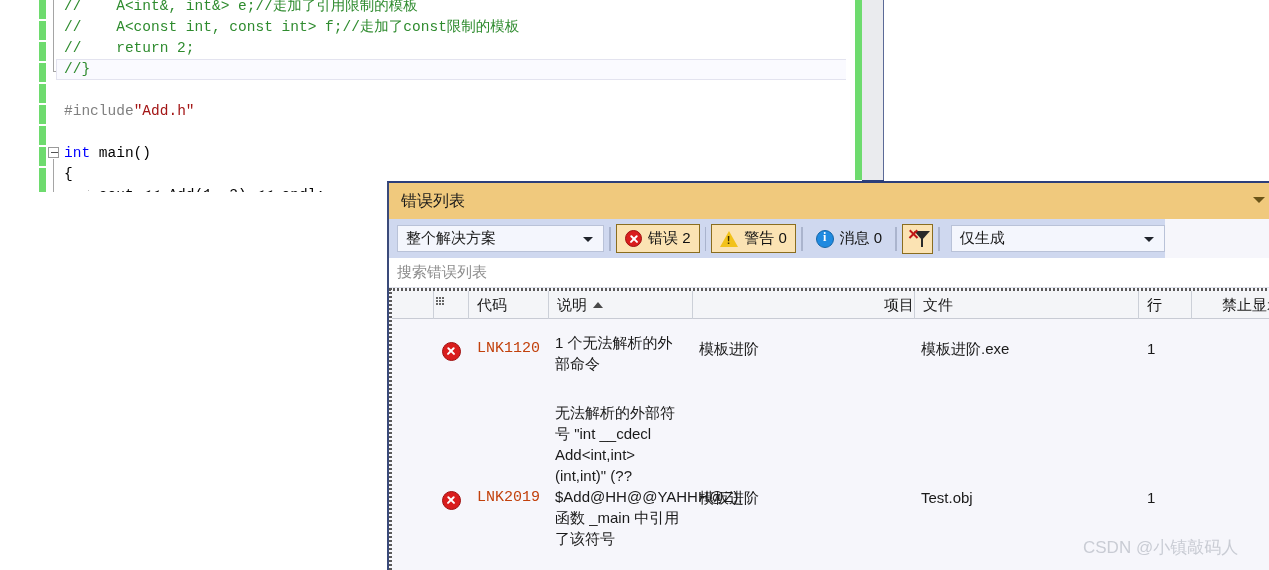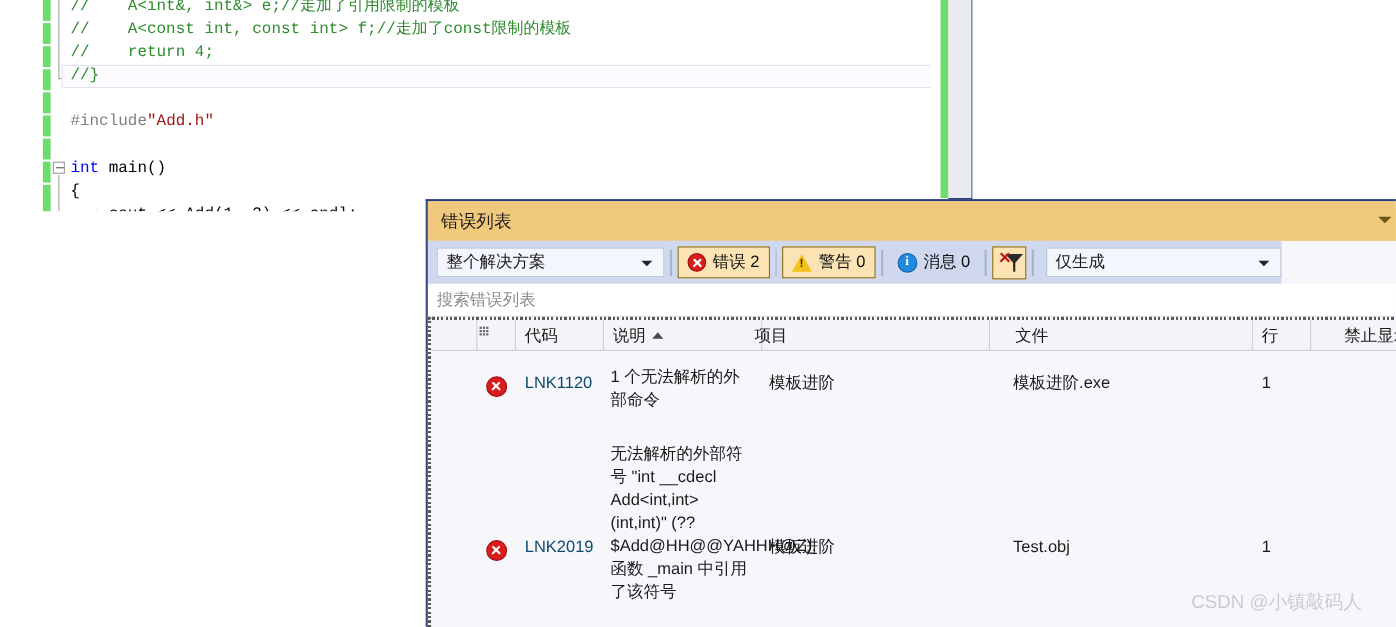"// return 4;" span.cmt { text: 4 -> 2 }
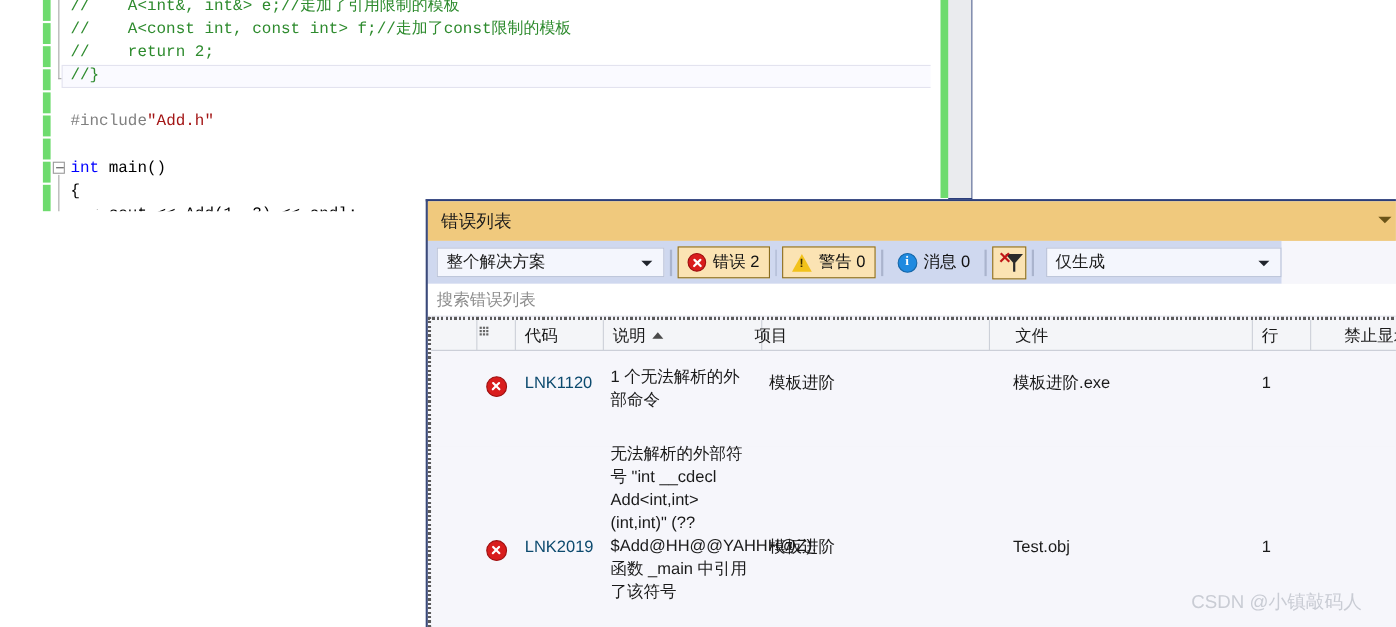"项目" div.hdr-cell { justify-content: none -> flex-end; left: 286px -> 301px }
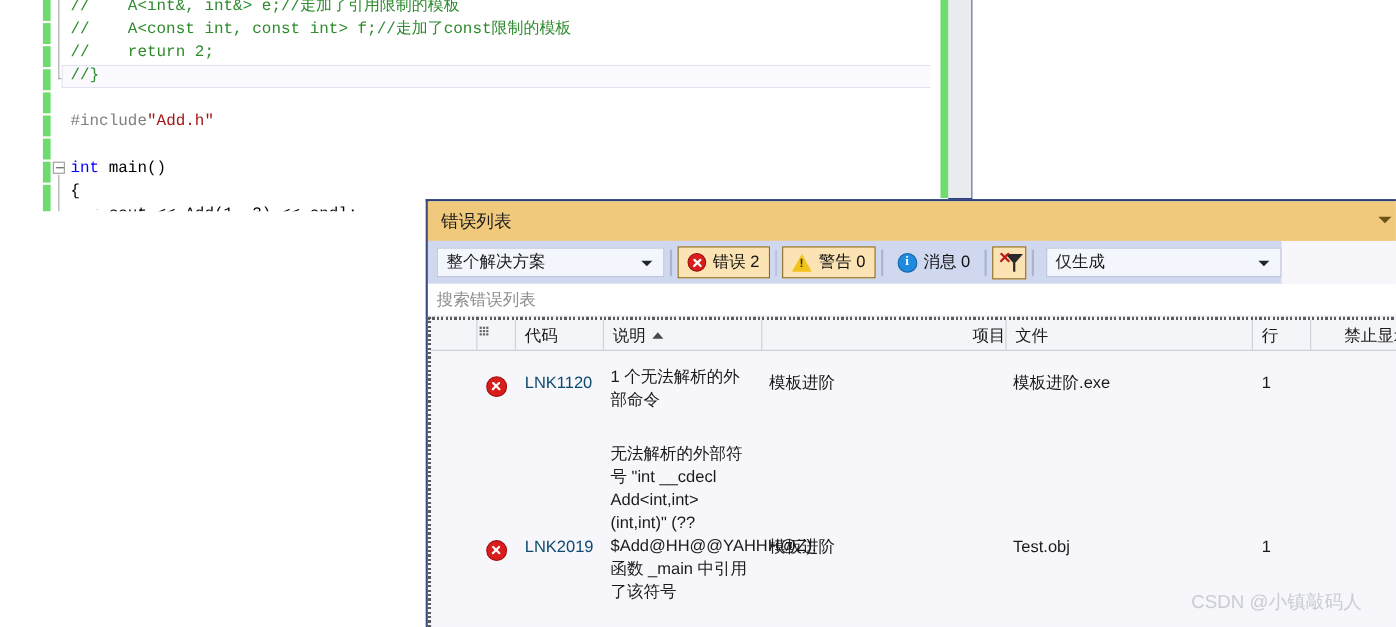"LNK1120" .cell.code { color: #0c4a6e -> #c2410c; font-family: none -> Liberation Mono, monospace }
